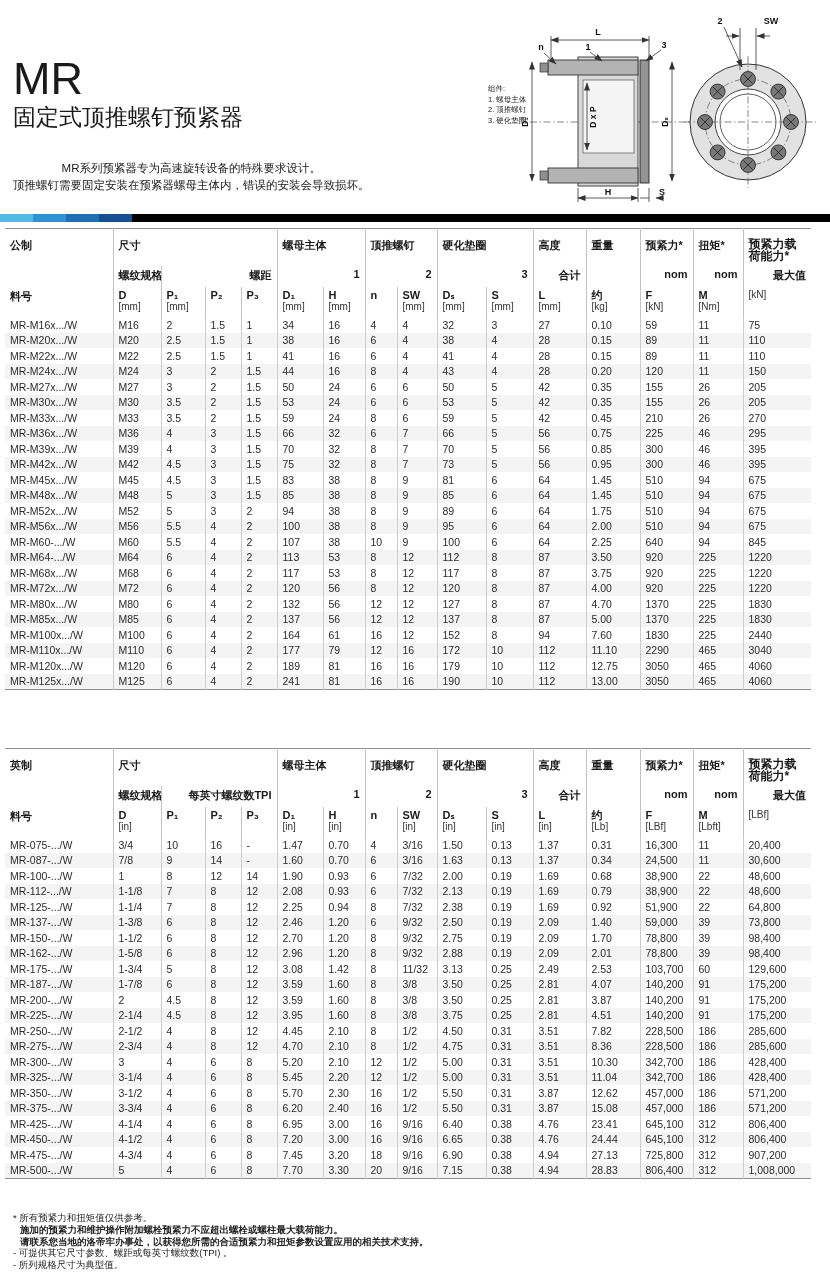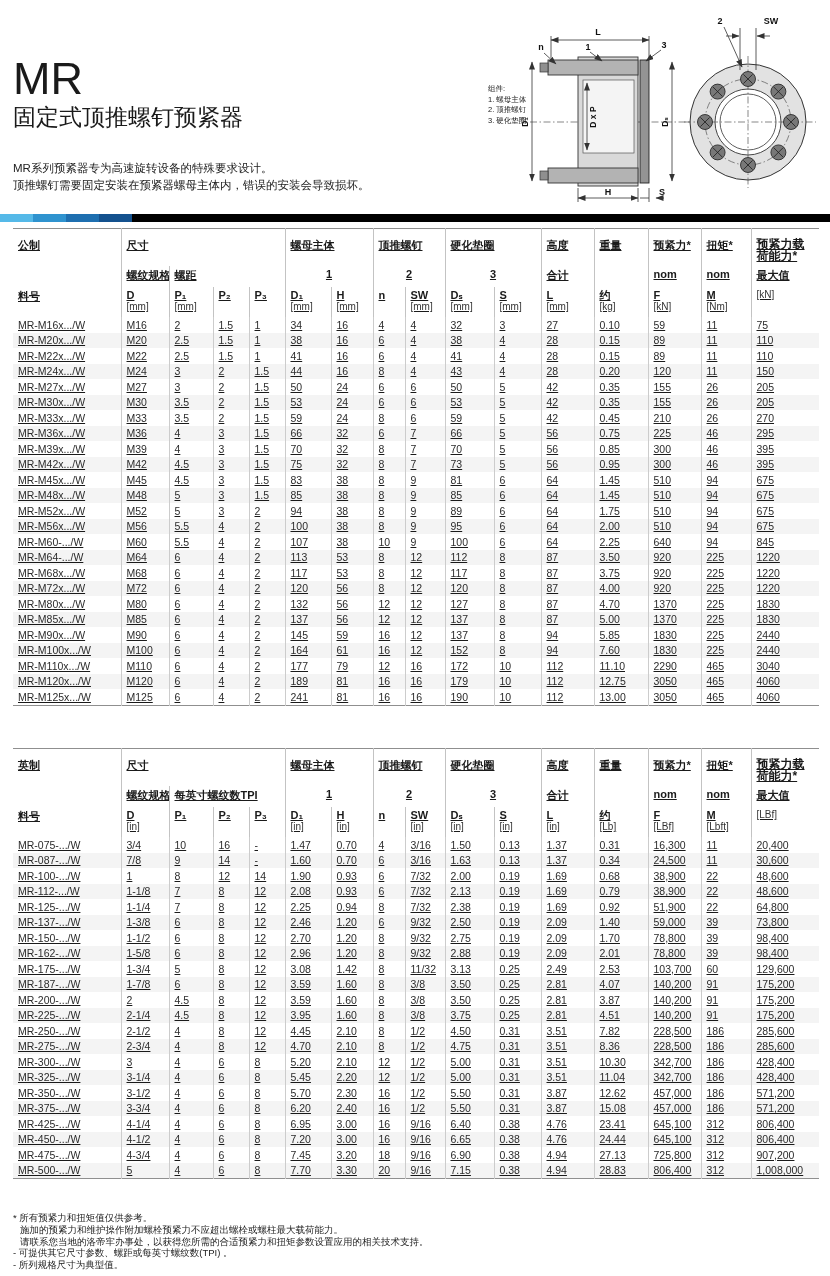"MR系列预紧器专为高速旋转设备的特殊要求设计。" .descr { text-align: none -> center }
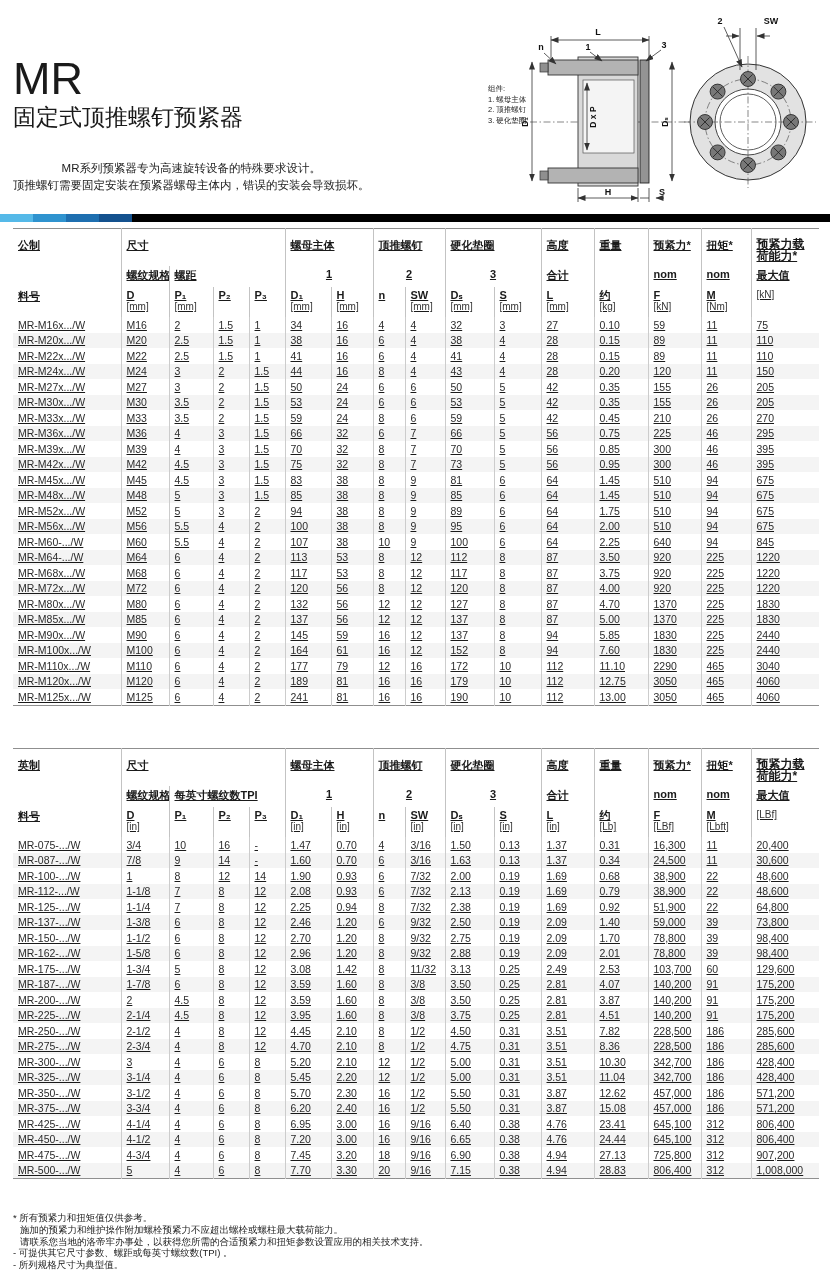"公制" .tbl-wrap { left: 13px -> 5px; text-decoration: underline -> none }
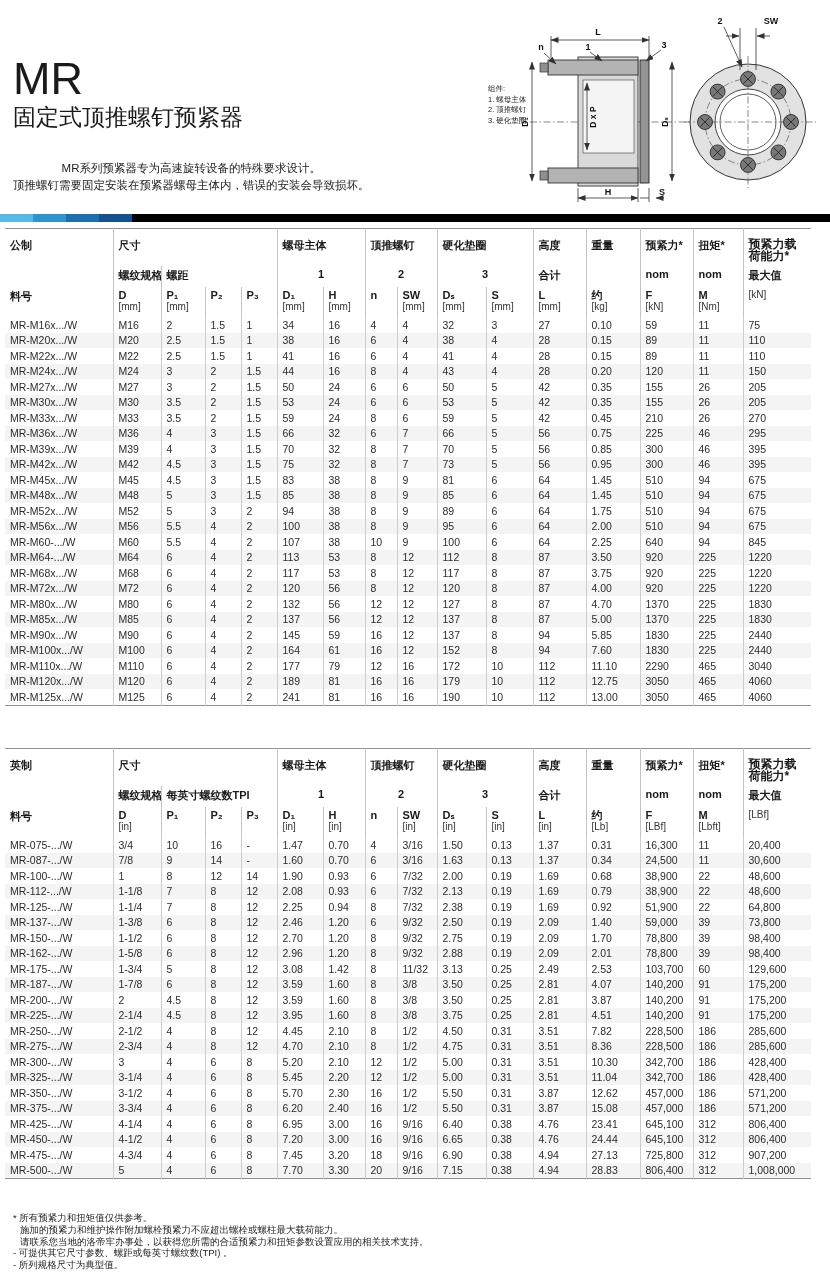"螺纹规格" tr.hr2 th { text-align: none -> right }
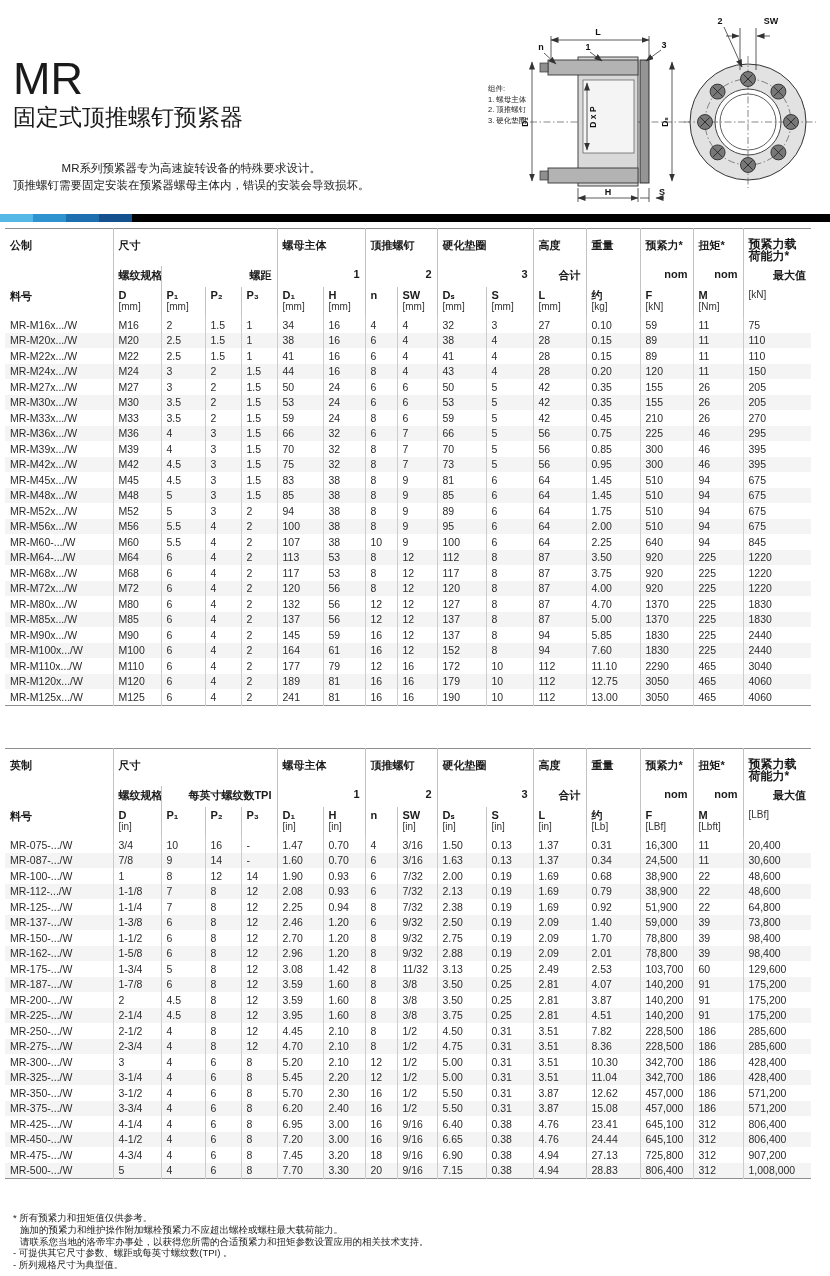"MR-M90x.../W" tr { html: <tr> <td>MR-M90x.../W</td> <td>M90</td> <td>6</td> <td>4</td> <td>2</td> <td>145</td> <td>59</td> <td>16</td> <td>12</td> <td>137</td> <td>8</td> <td>94</td> <td>5.85</td> <td>1830</td> <td>225</td> <td>2440</td> </tr> -> none }
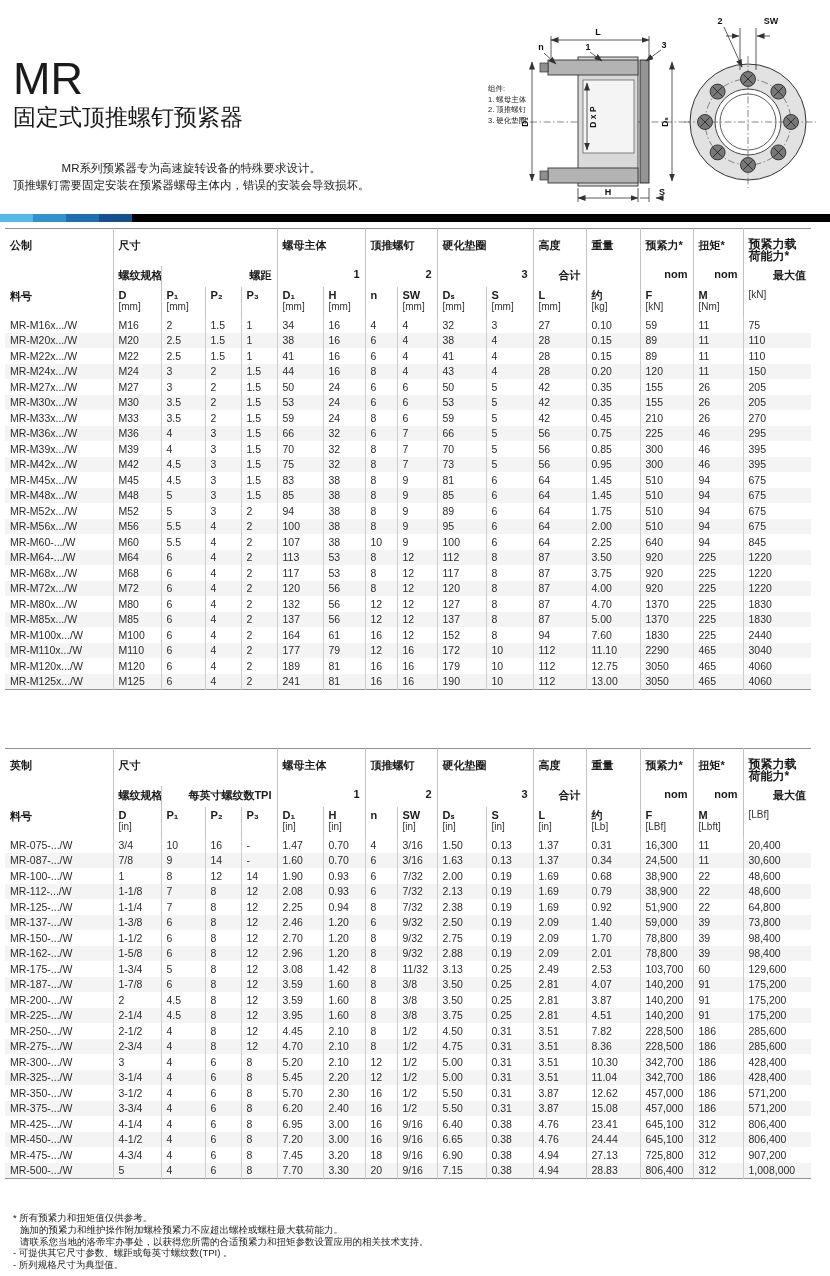"施加的预紧力和维护操作附加螺栓预紧力不应超出螺栓或螺柱最大载荷能力。" .footnotes .indent { font-weight: none -> bold }
